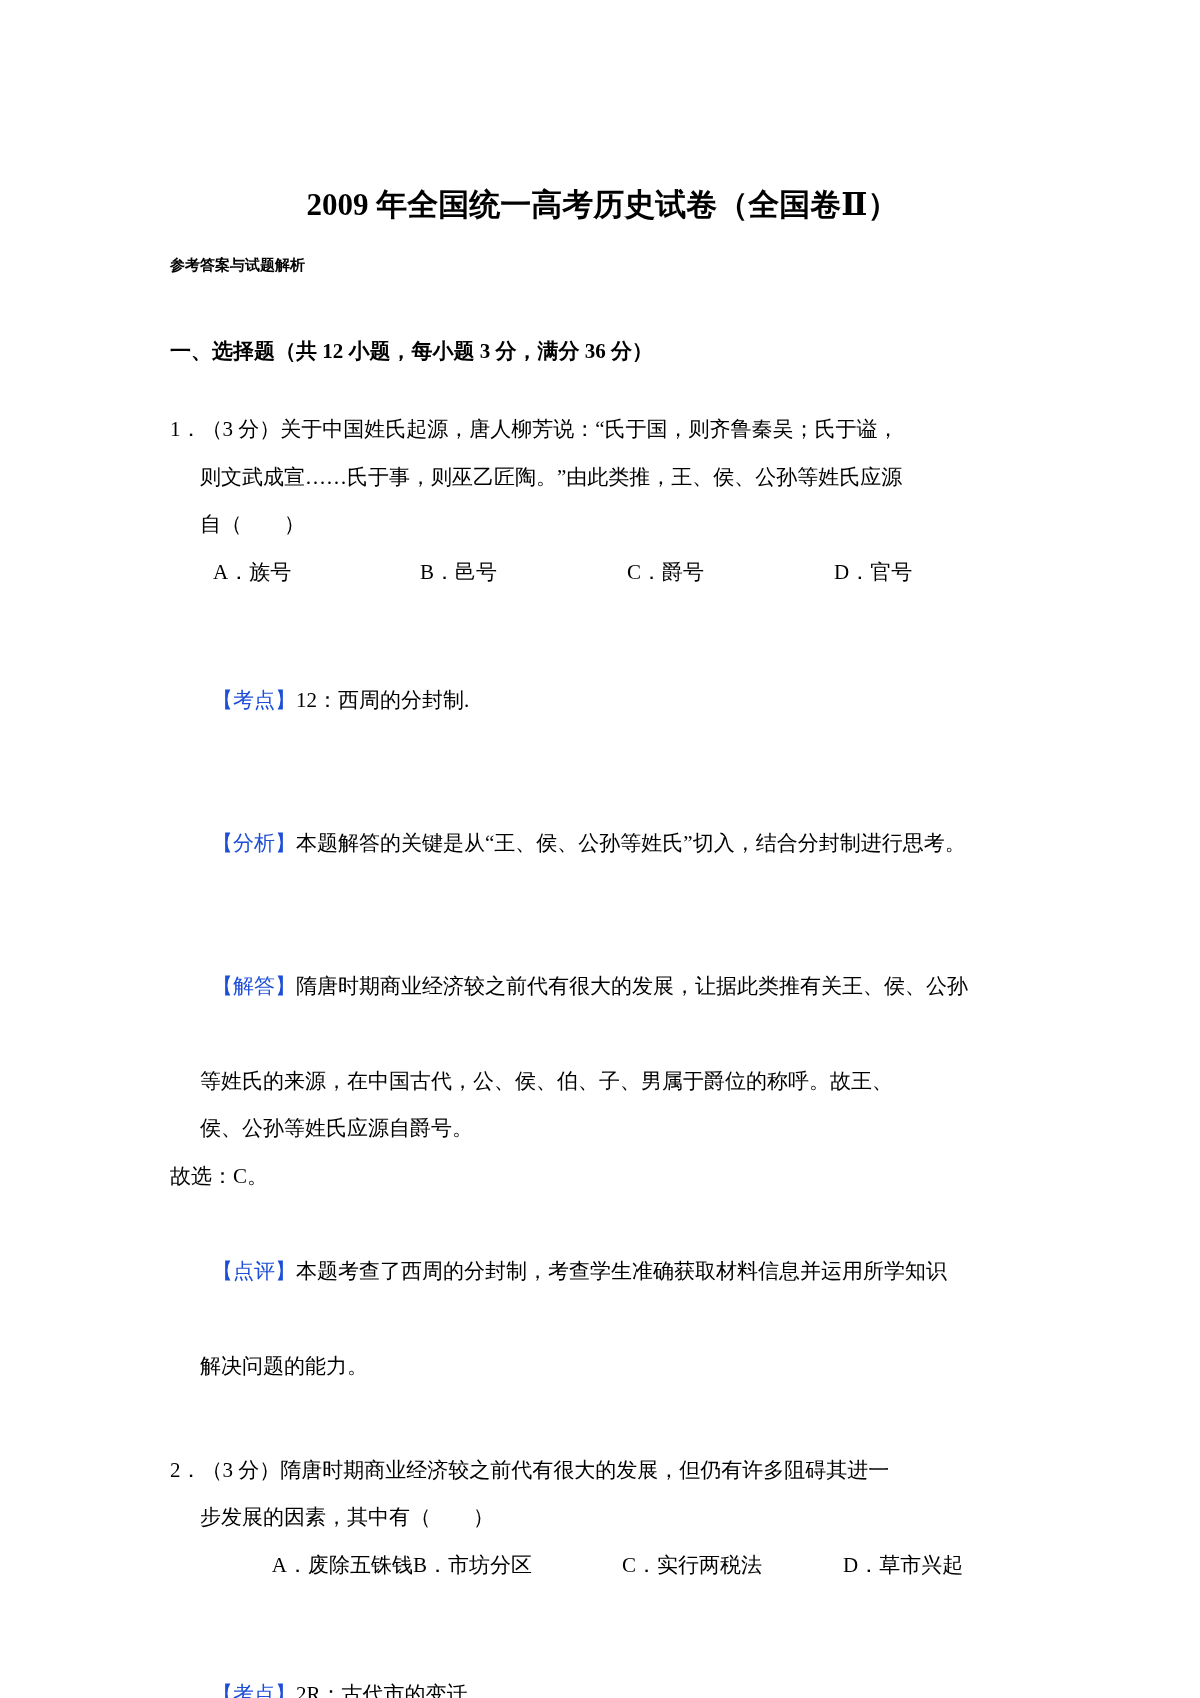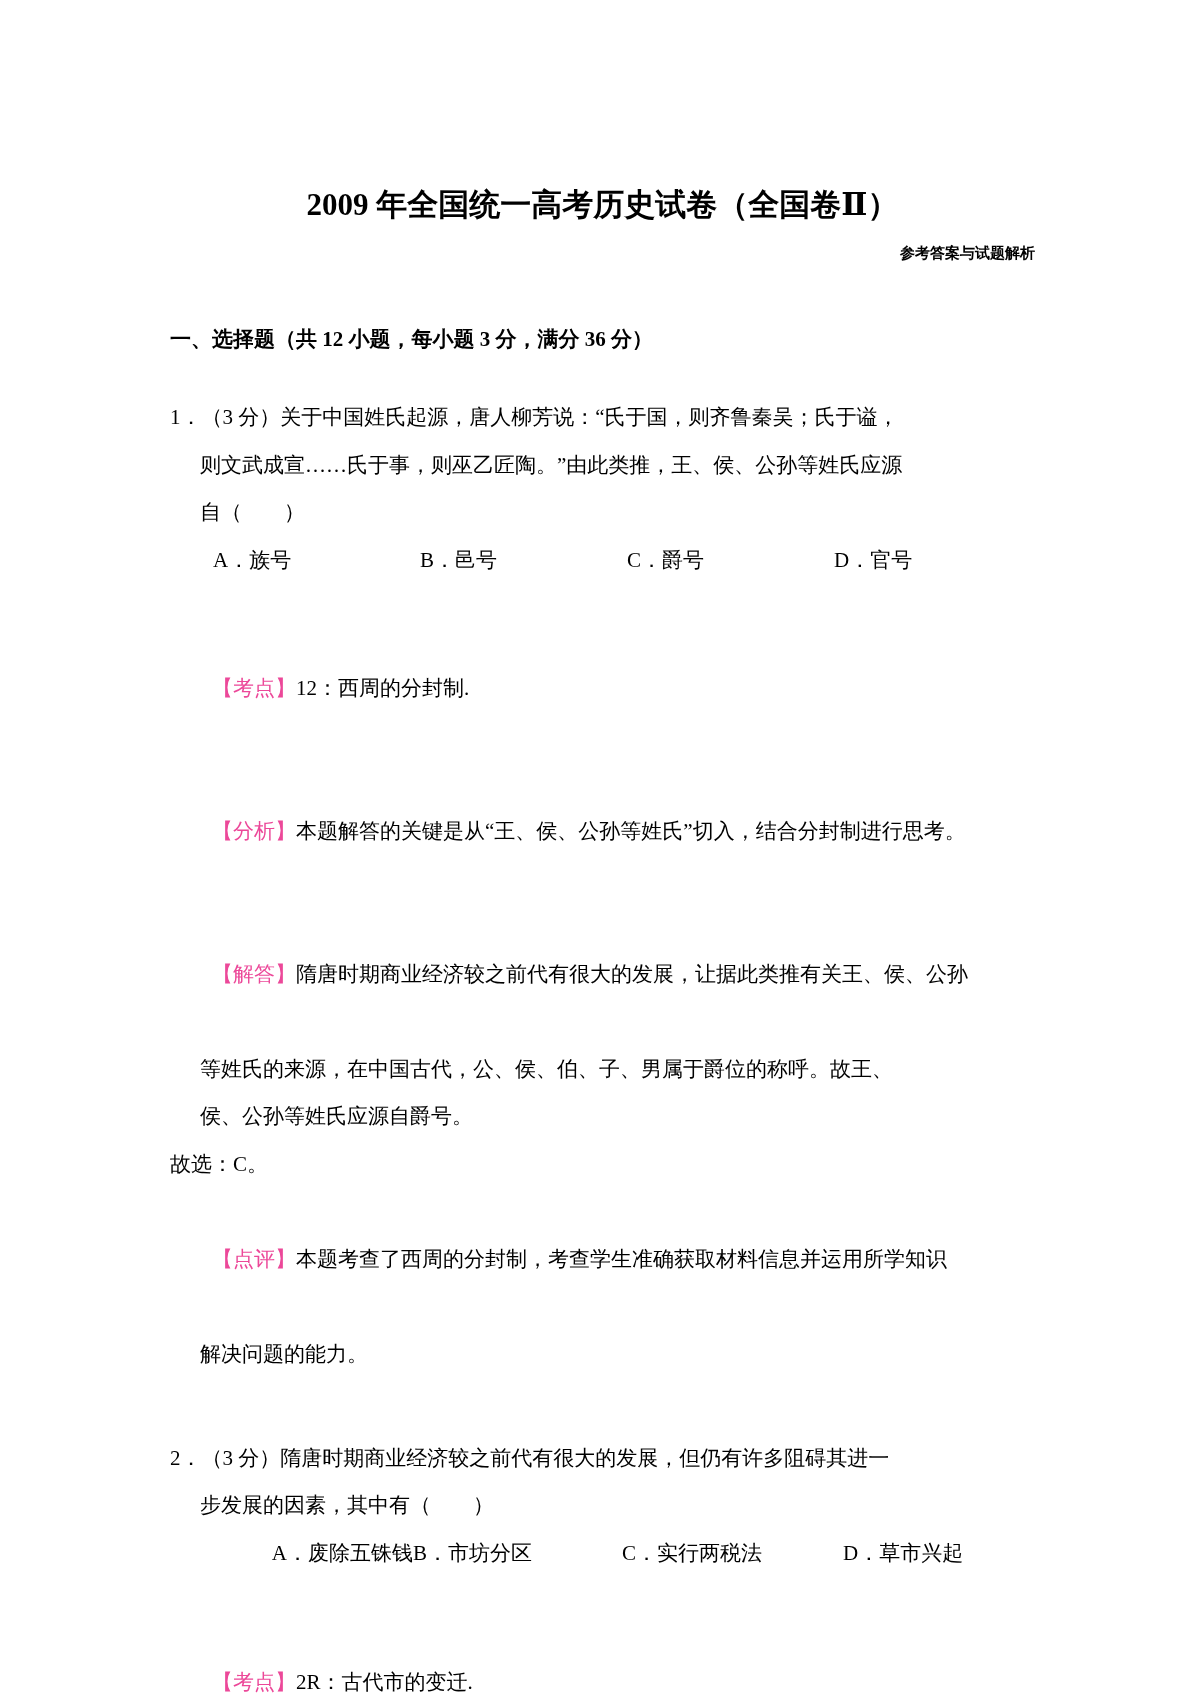"参考答案与试题解析" .subtitle { margin-top: 20px -> 32px; text-align: right -> left }
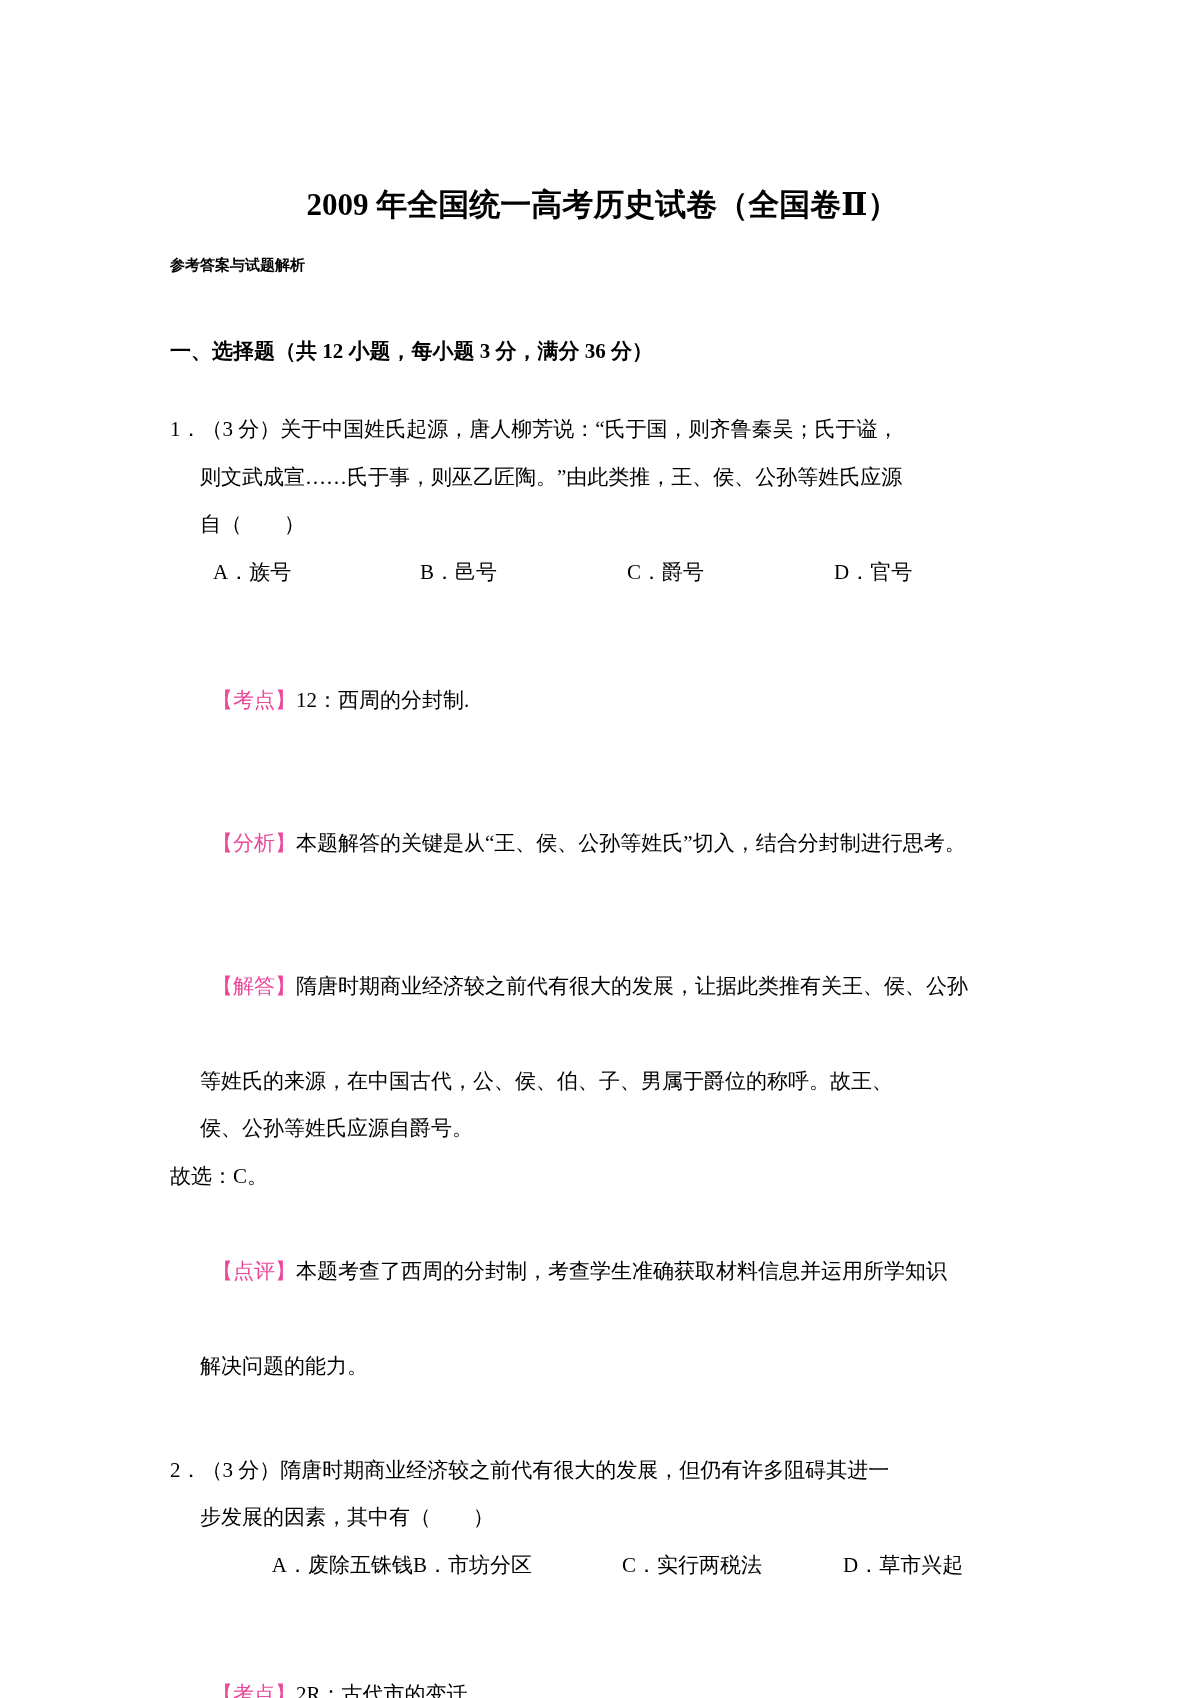"【考点】" .blue { color: #ec4899 -> #1d4ed8 }
